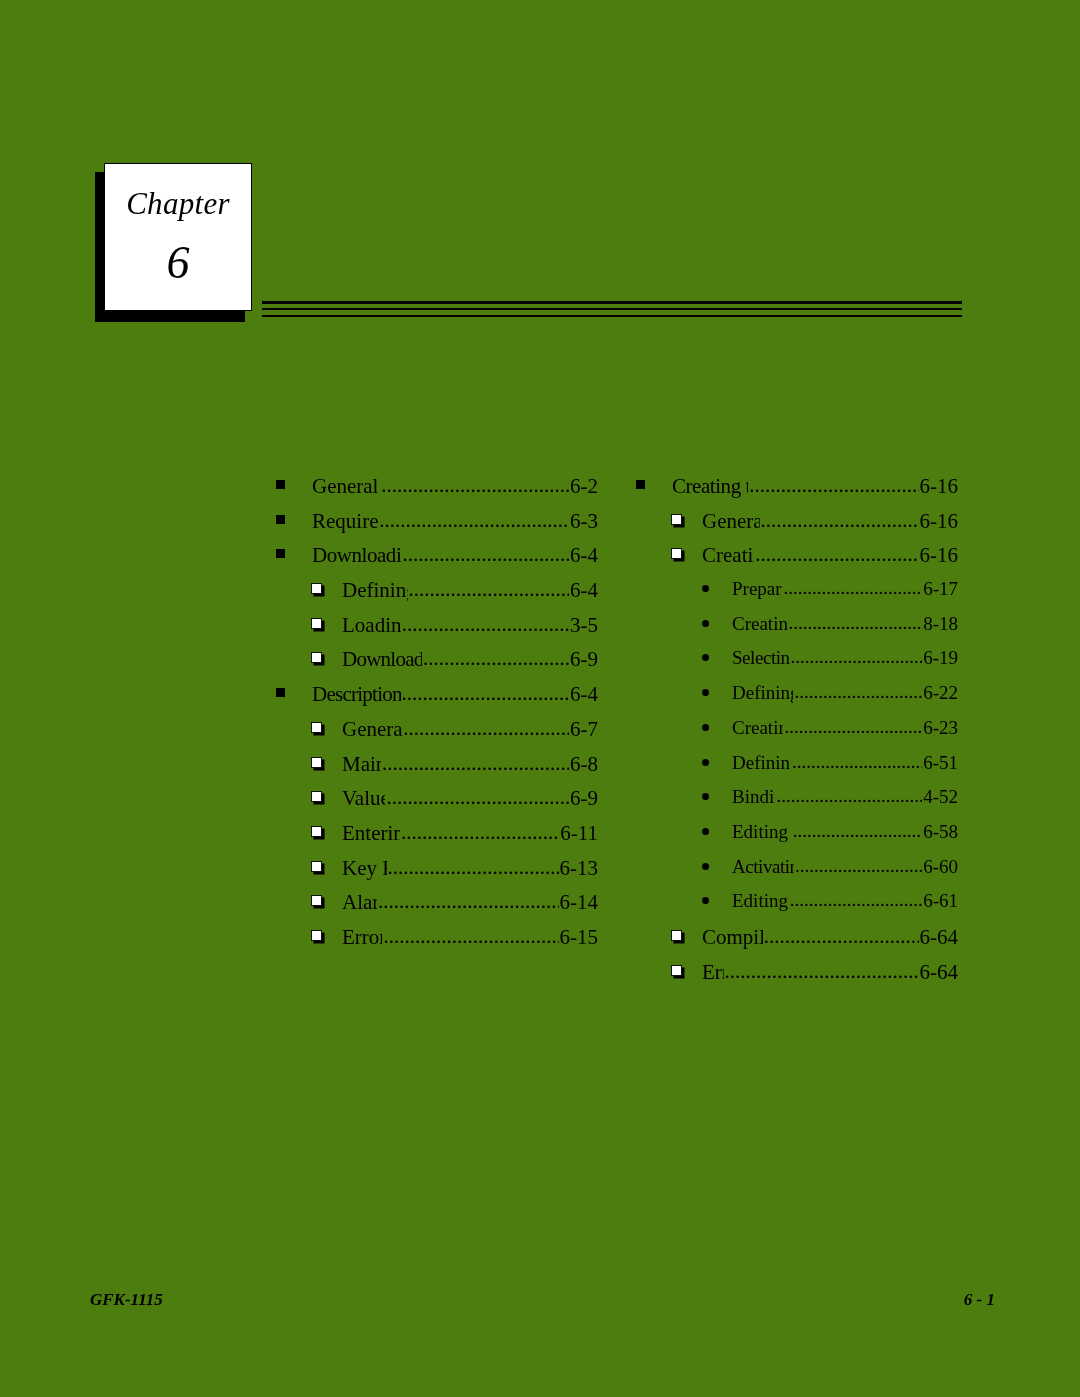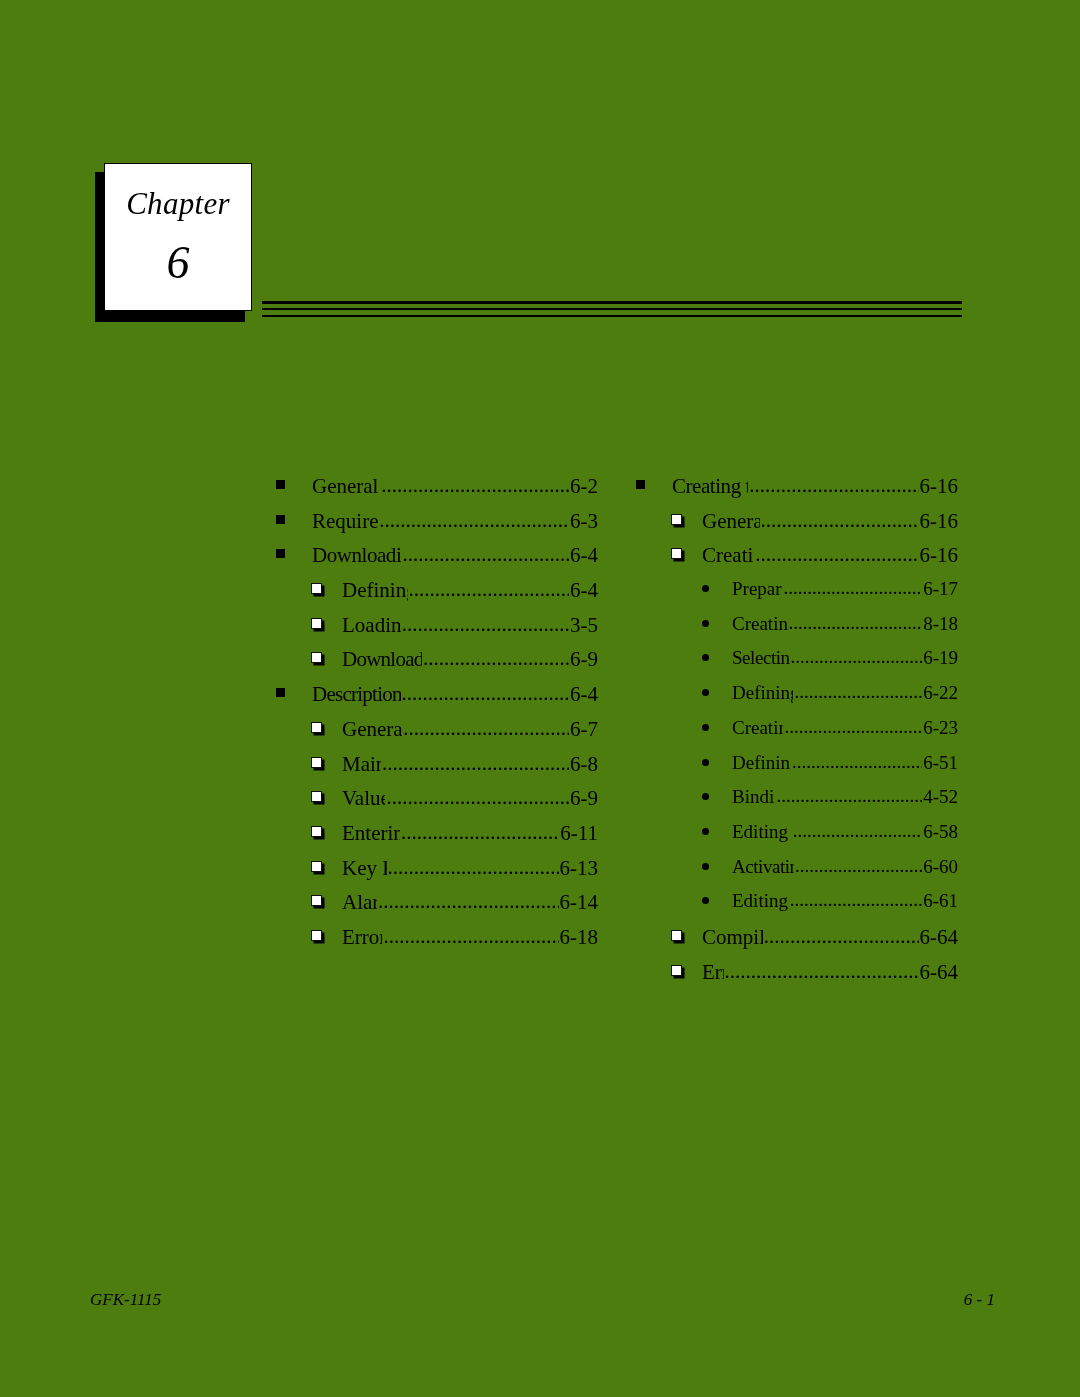"6-18" span.toc-page { text: 6-18 -> 6-15 }
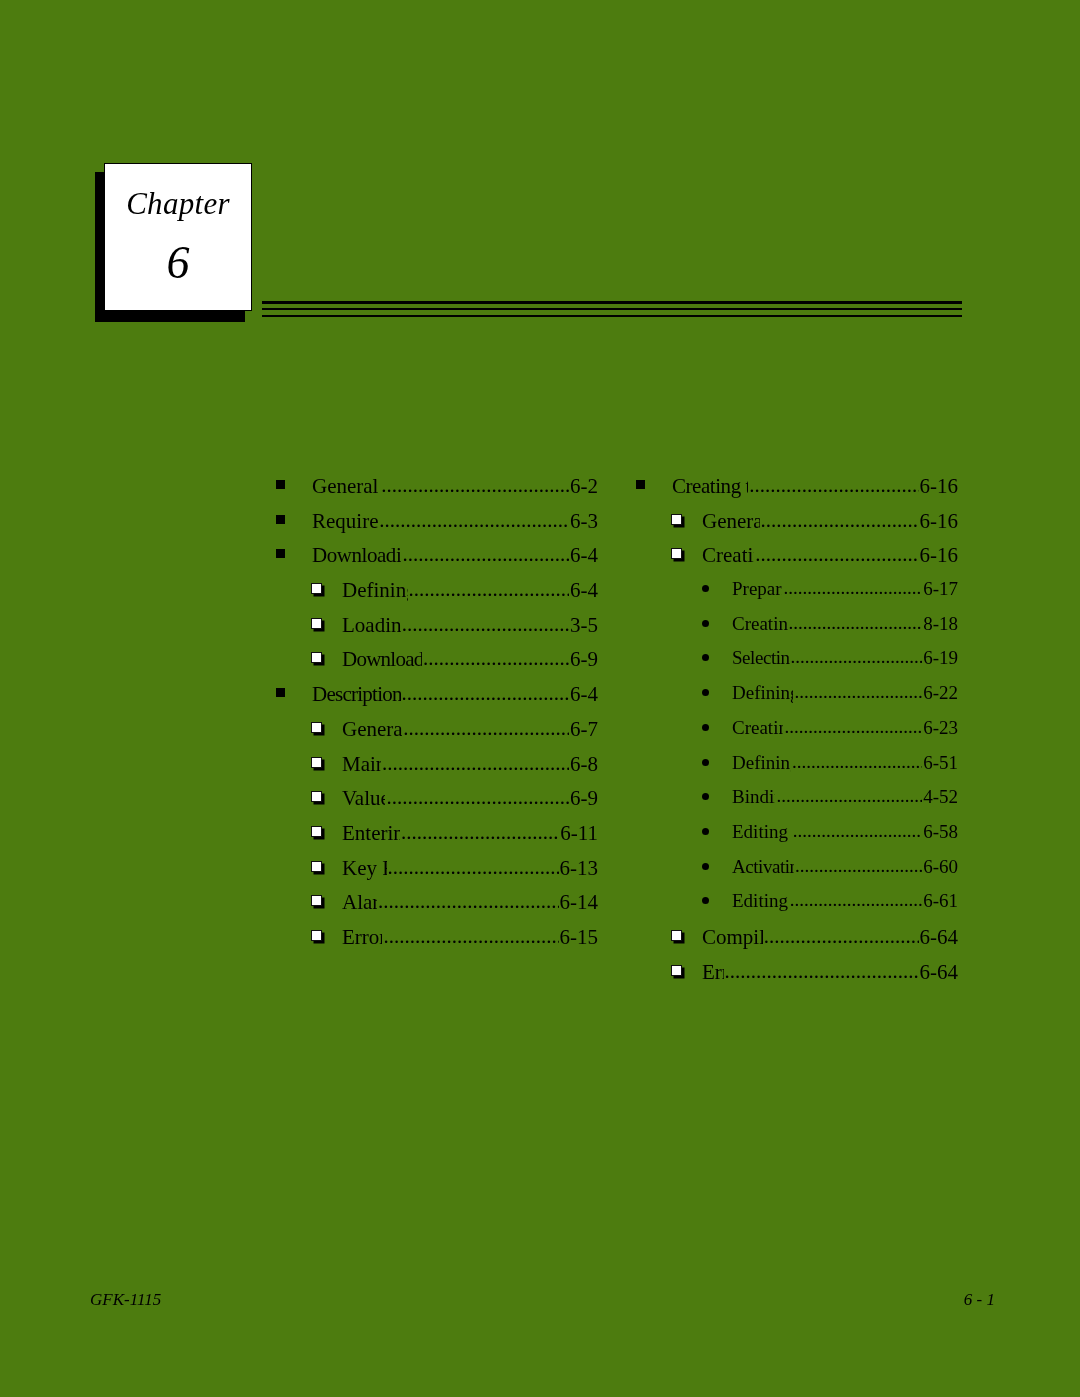"GFK-1115" .footer { font-weight: none -> bold }
